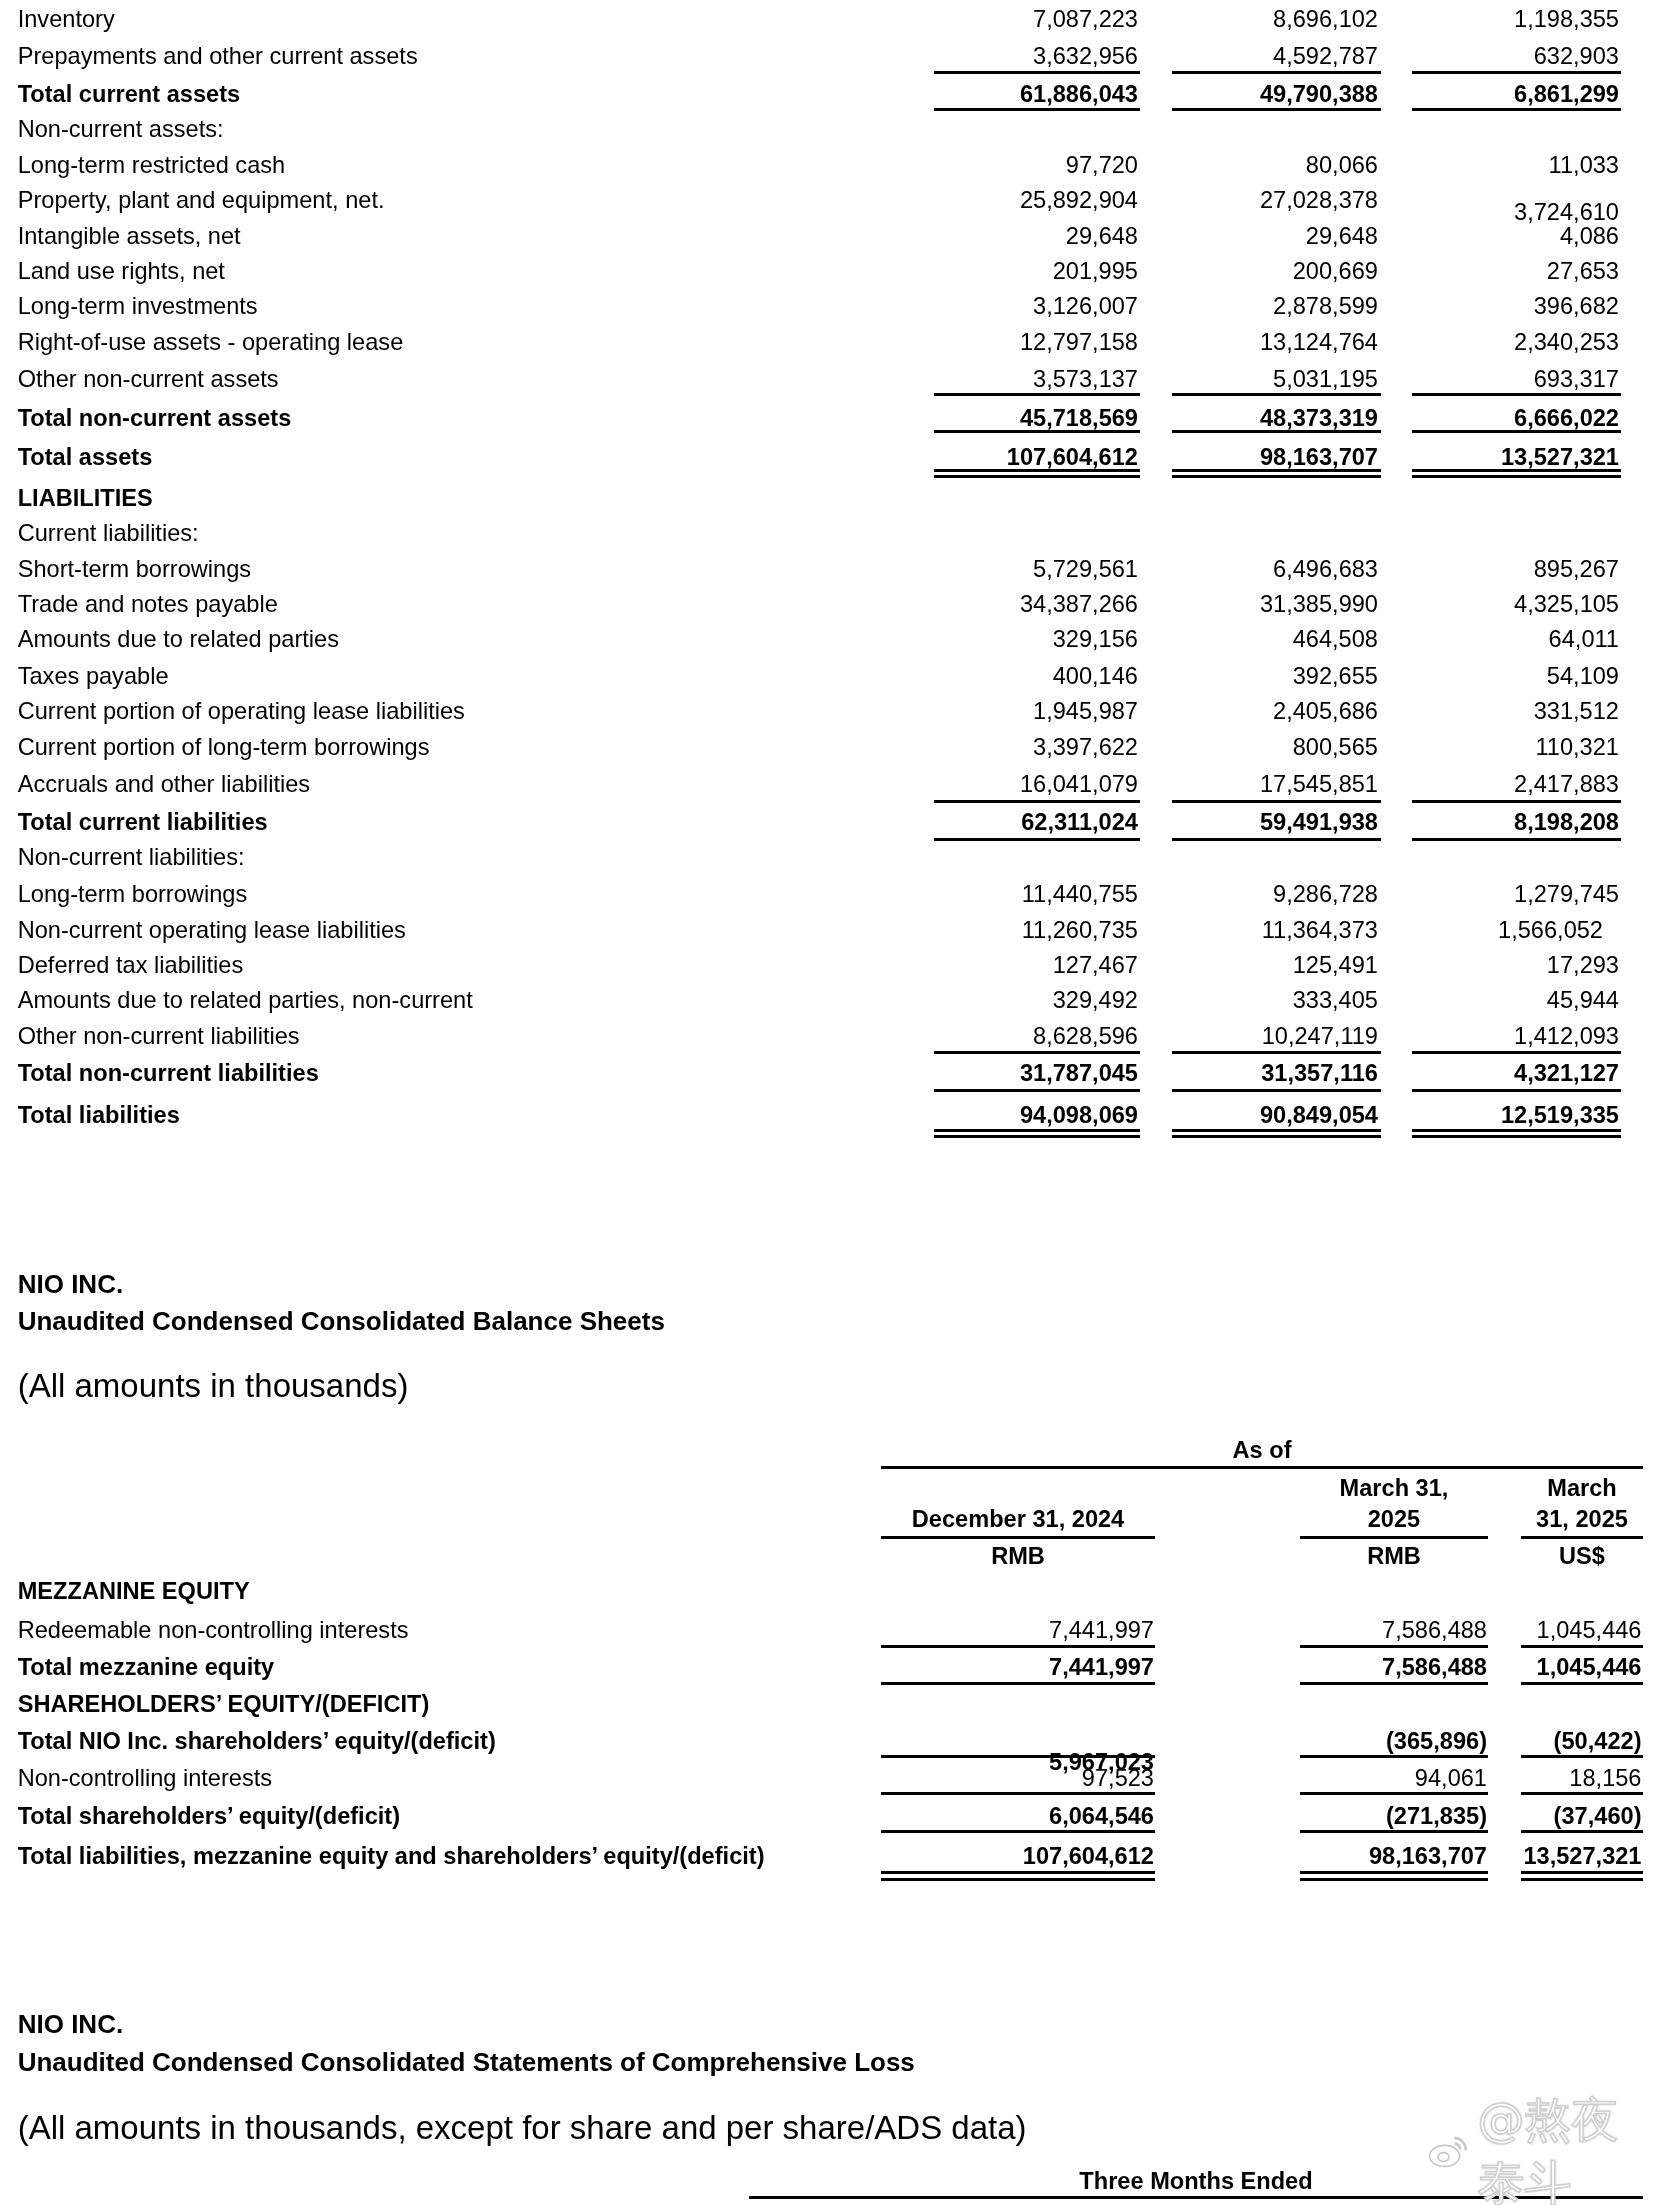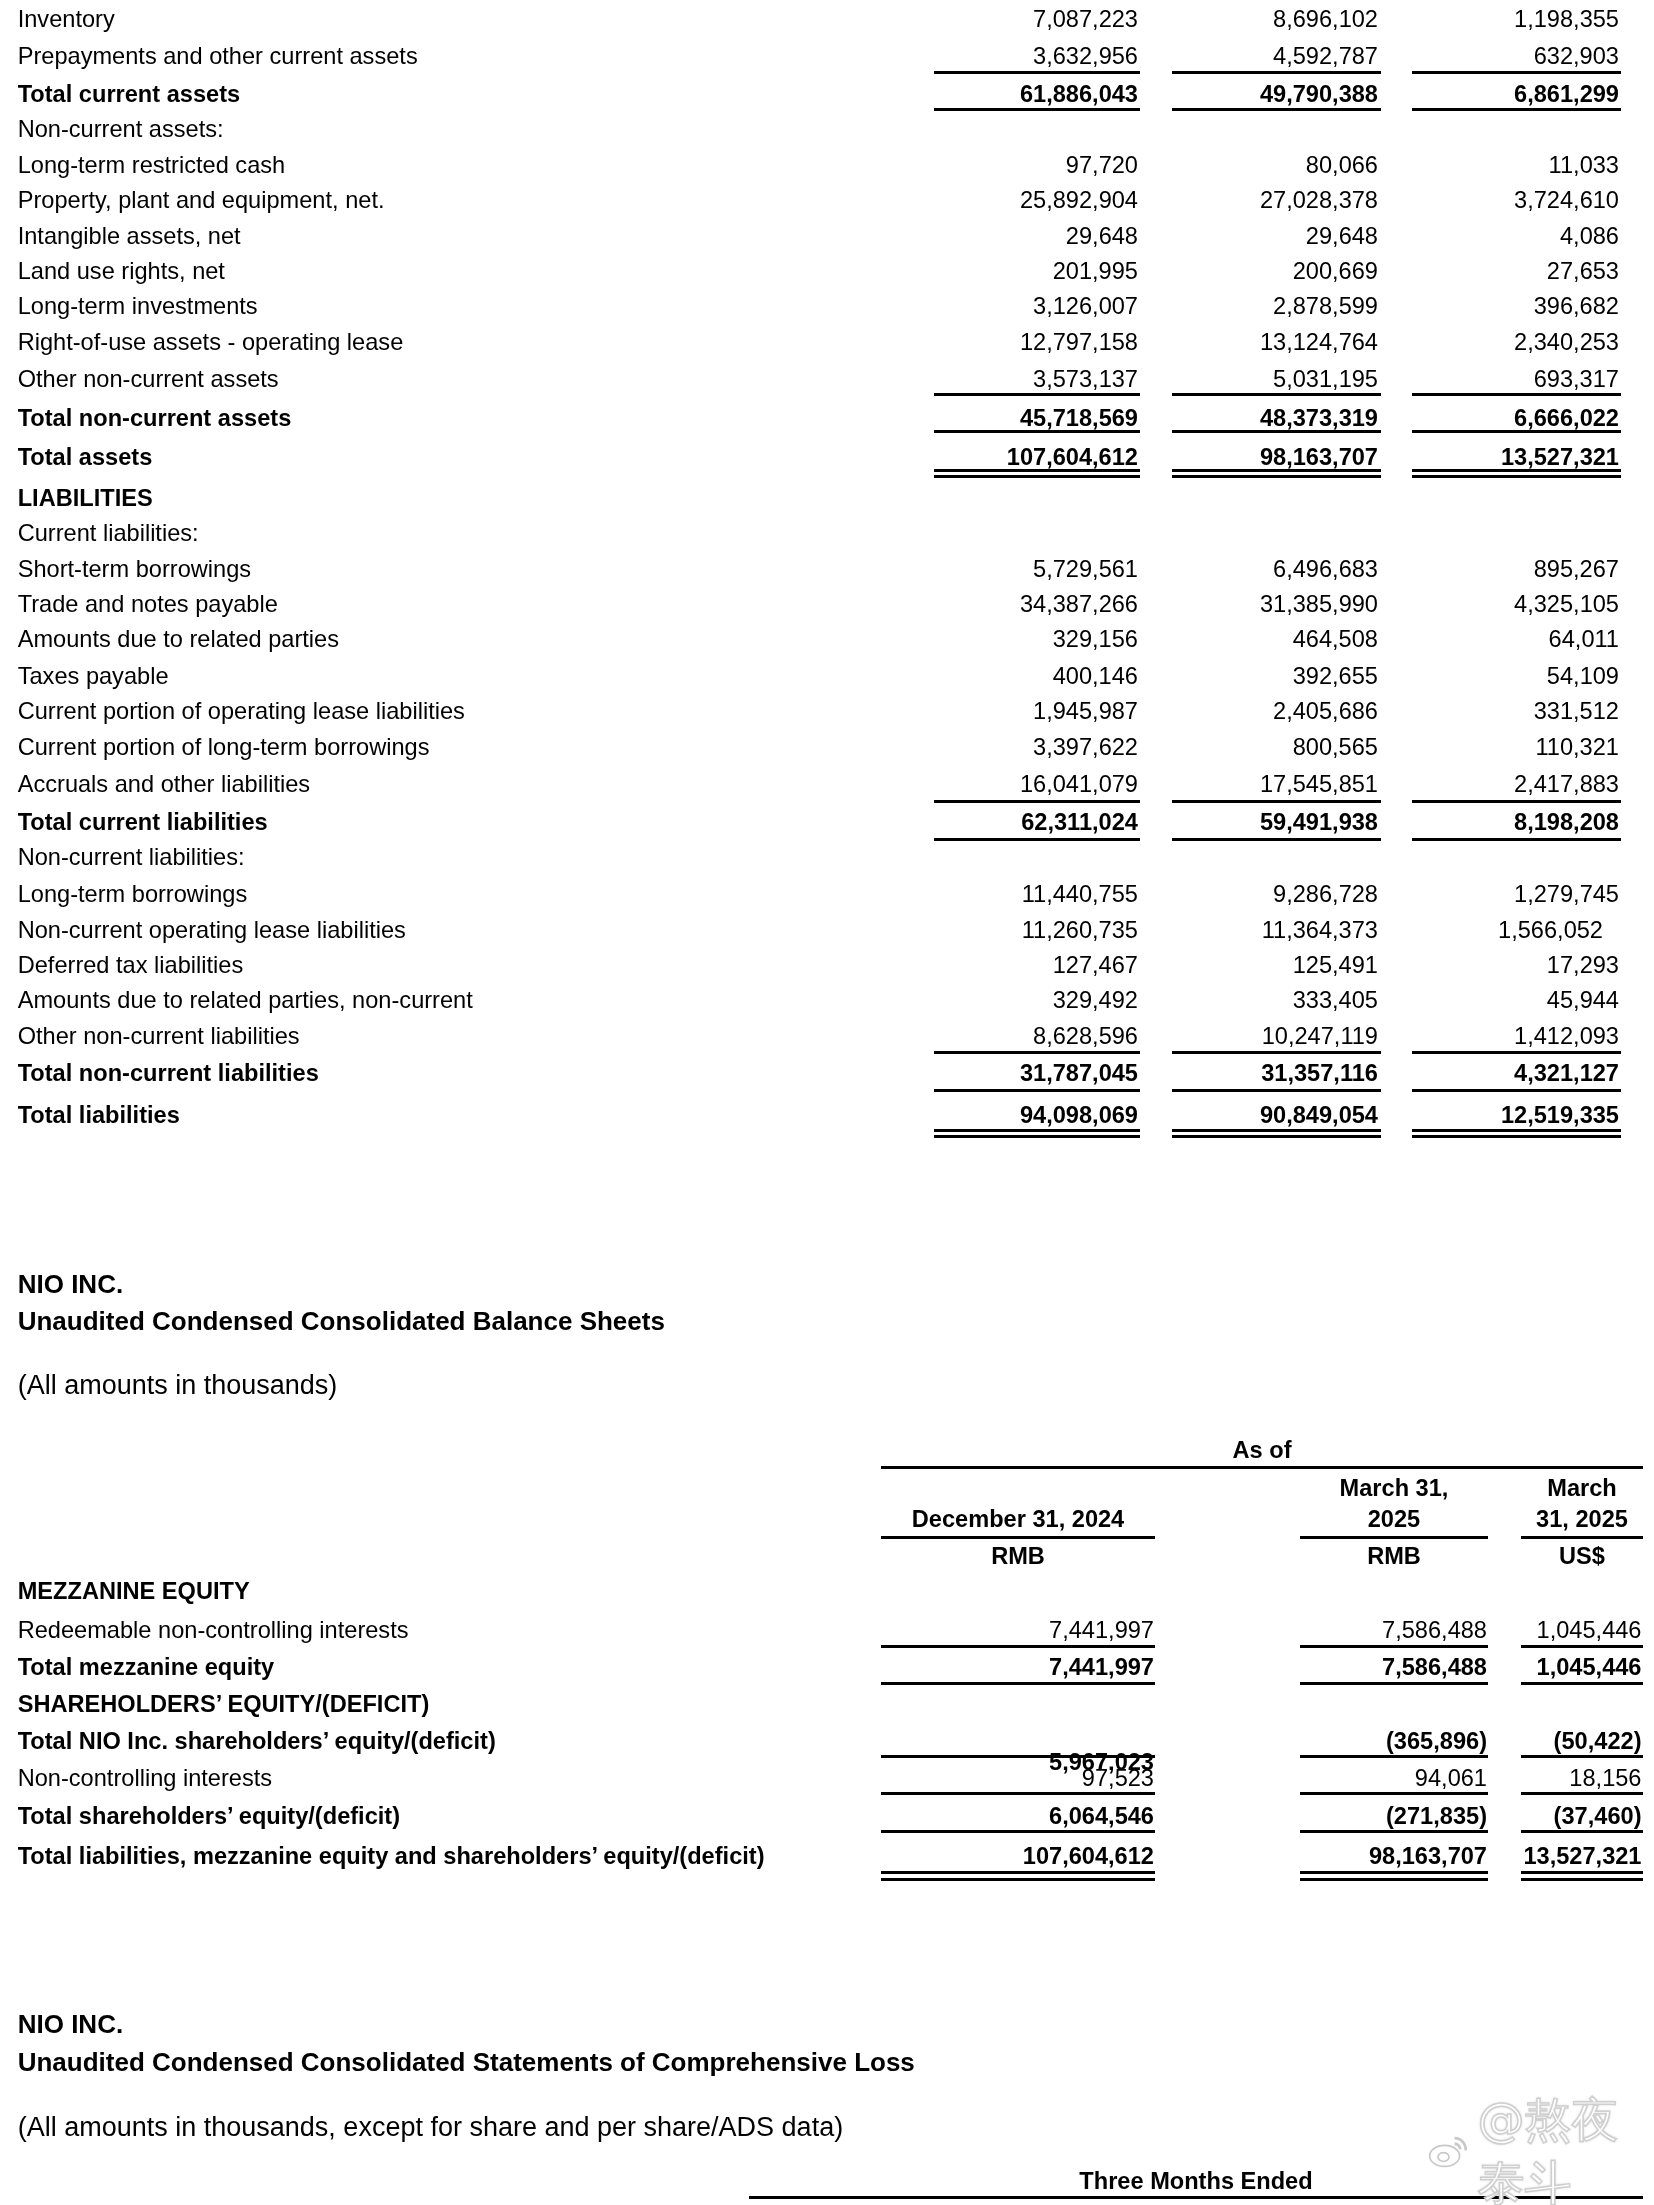"3,724,610" div.t { top: 201px -> 213px }
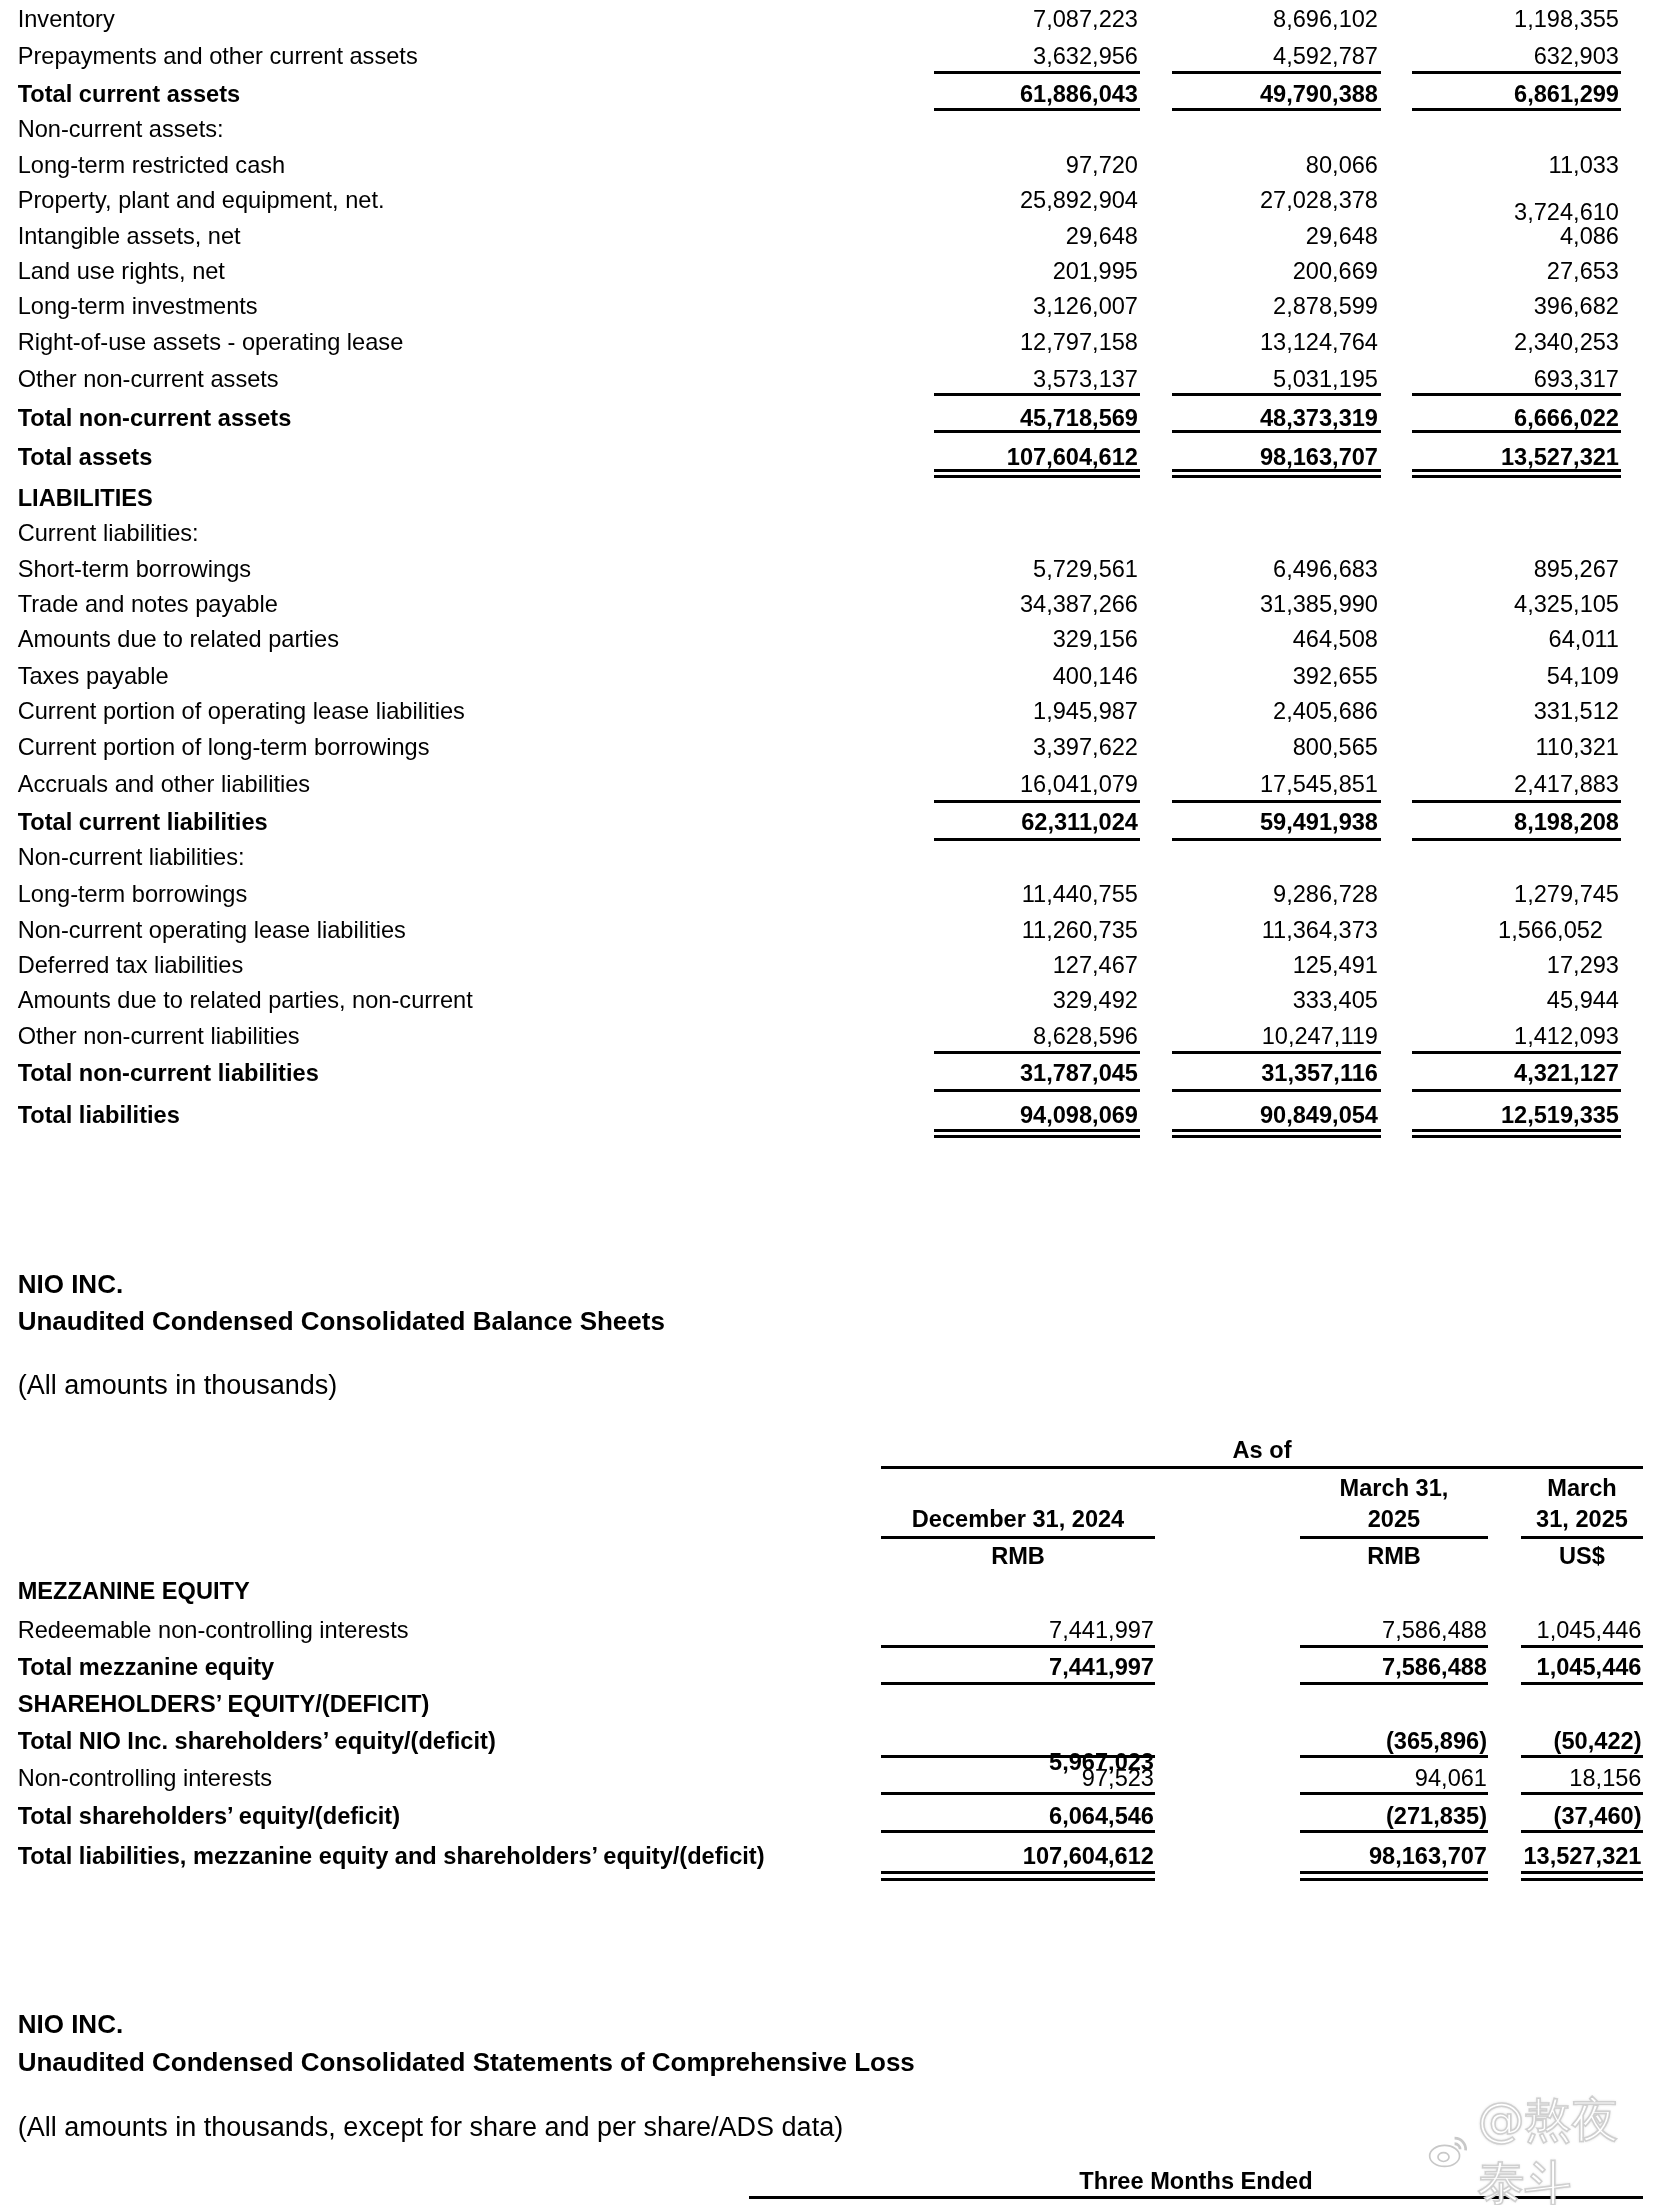"(All amounts in thousands)" .sub { font-size: 27px -> 33px }
